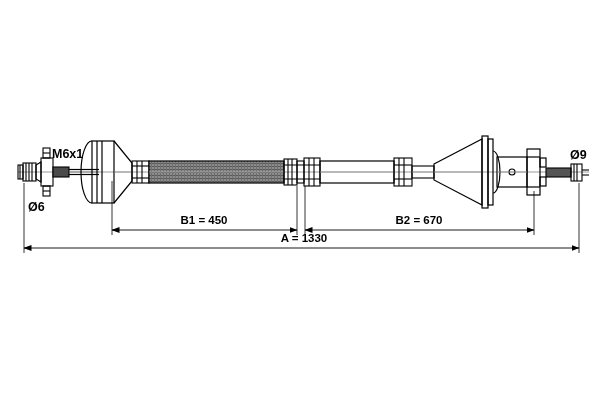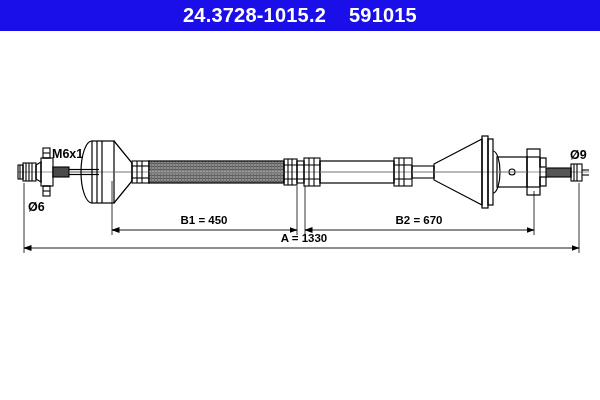"24.3728-1015.2 591015" div { html: <div> <span>24.3728-1015.2 591015</span> </div> -> none }
